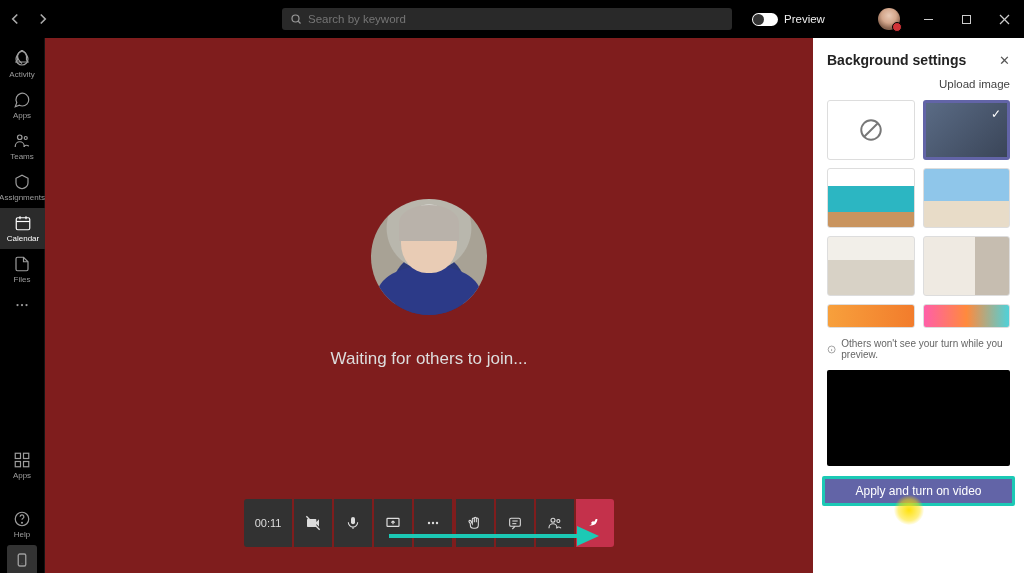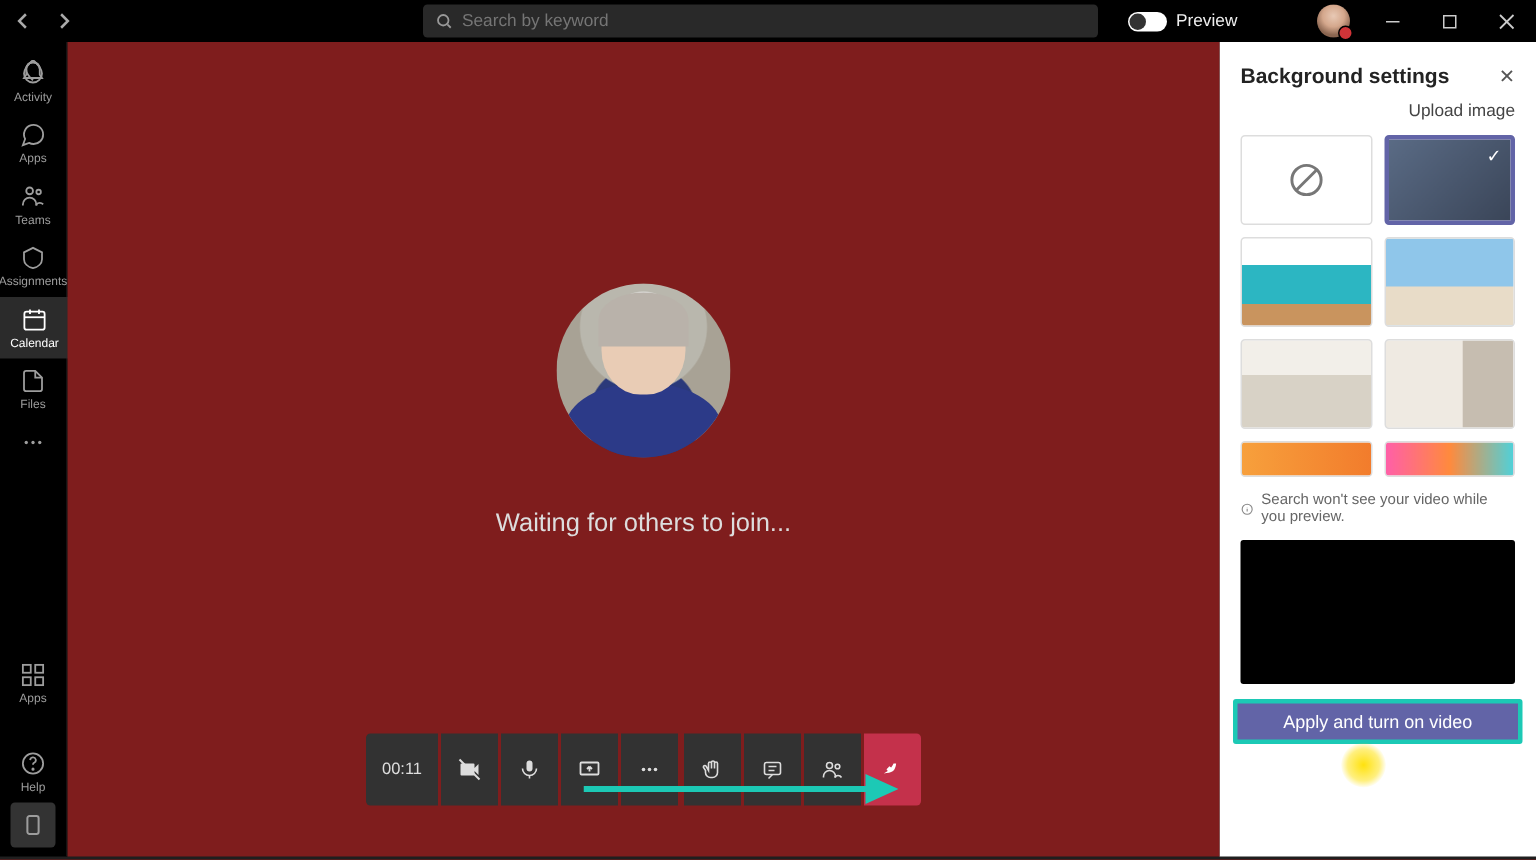"Search by keyword" .titlebar { height: 28px -> 38px }
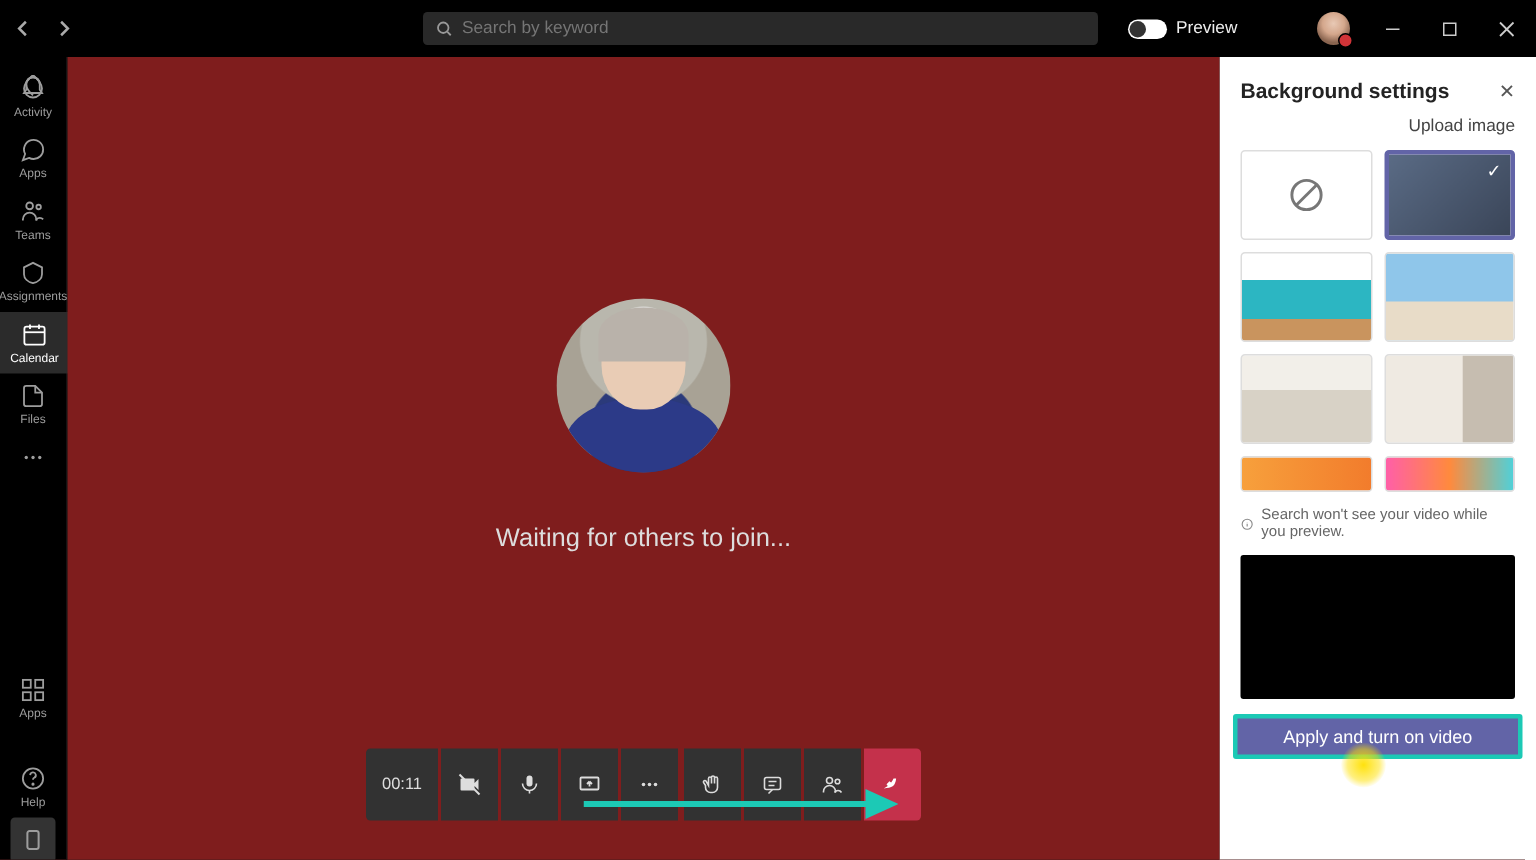"Search won't see your video" span { text: Search won't see your video -> Others won't see your turn }
